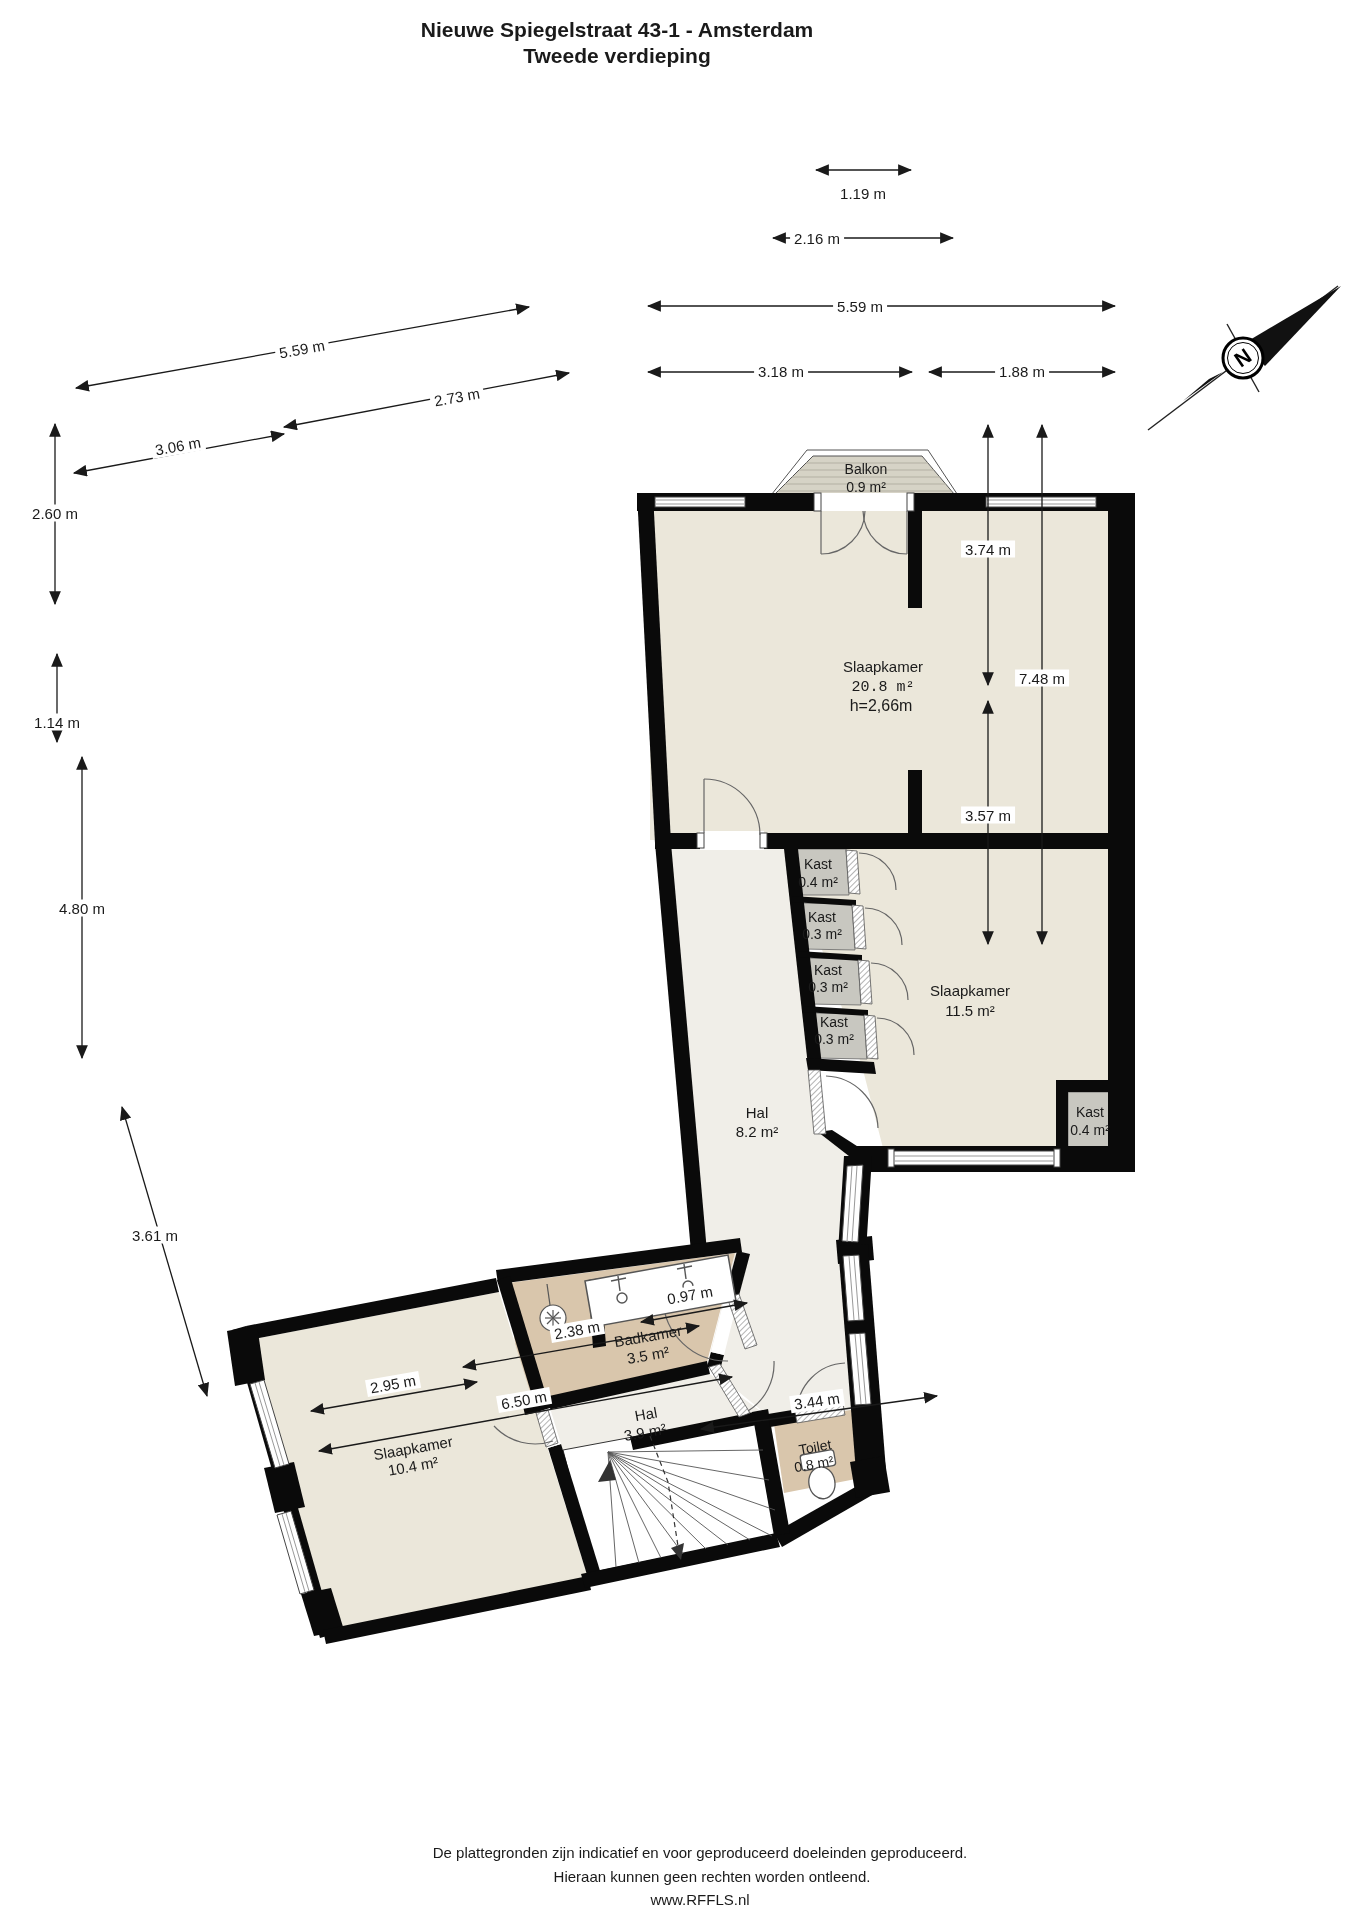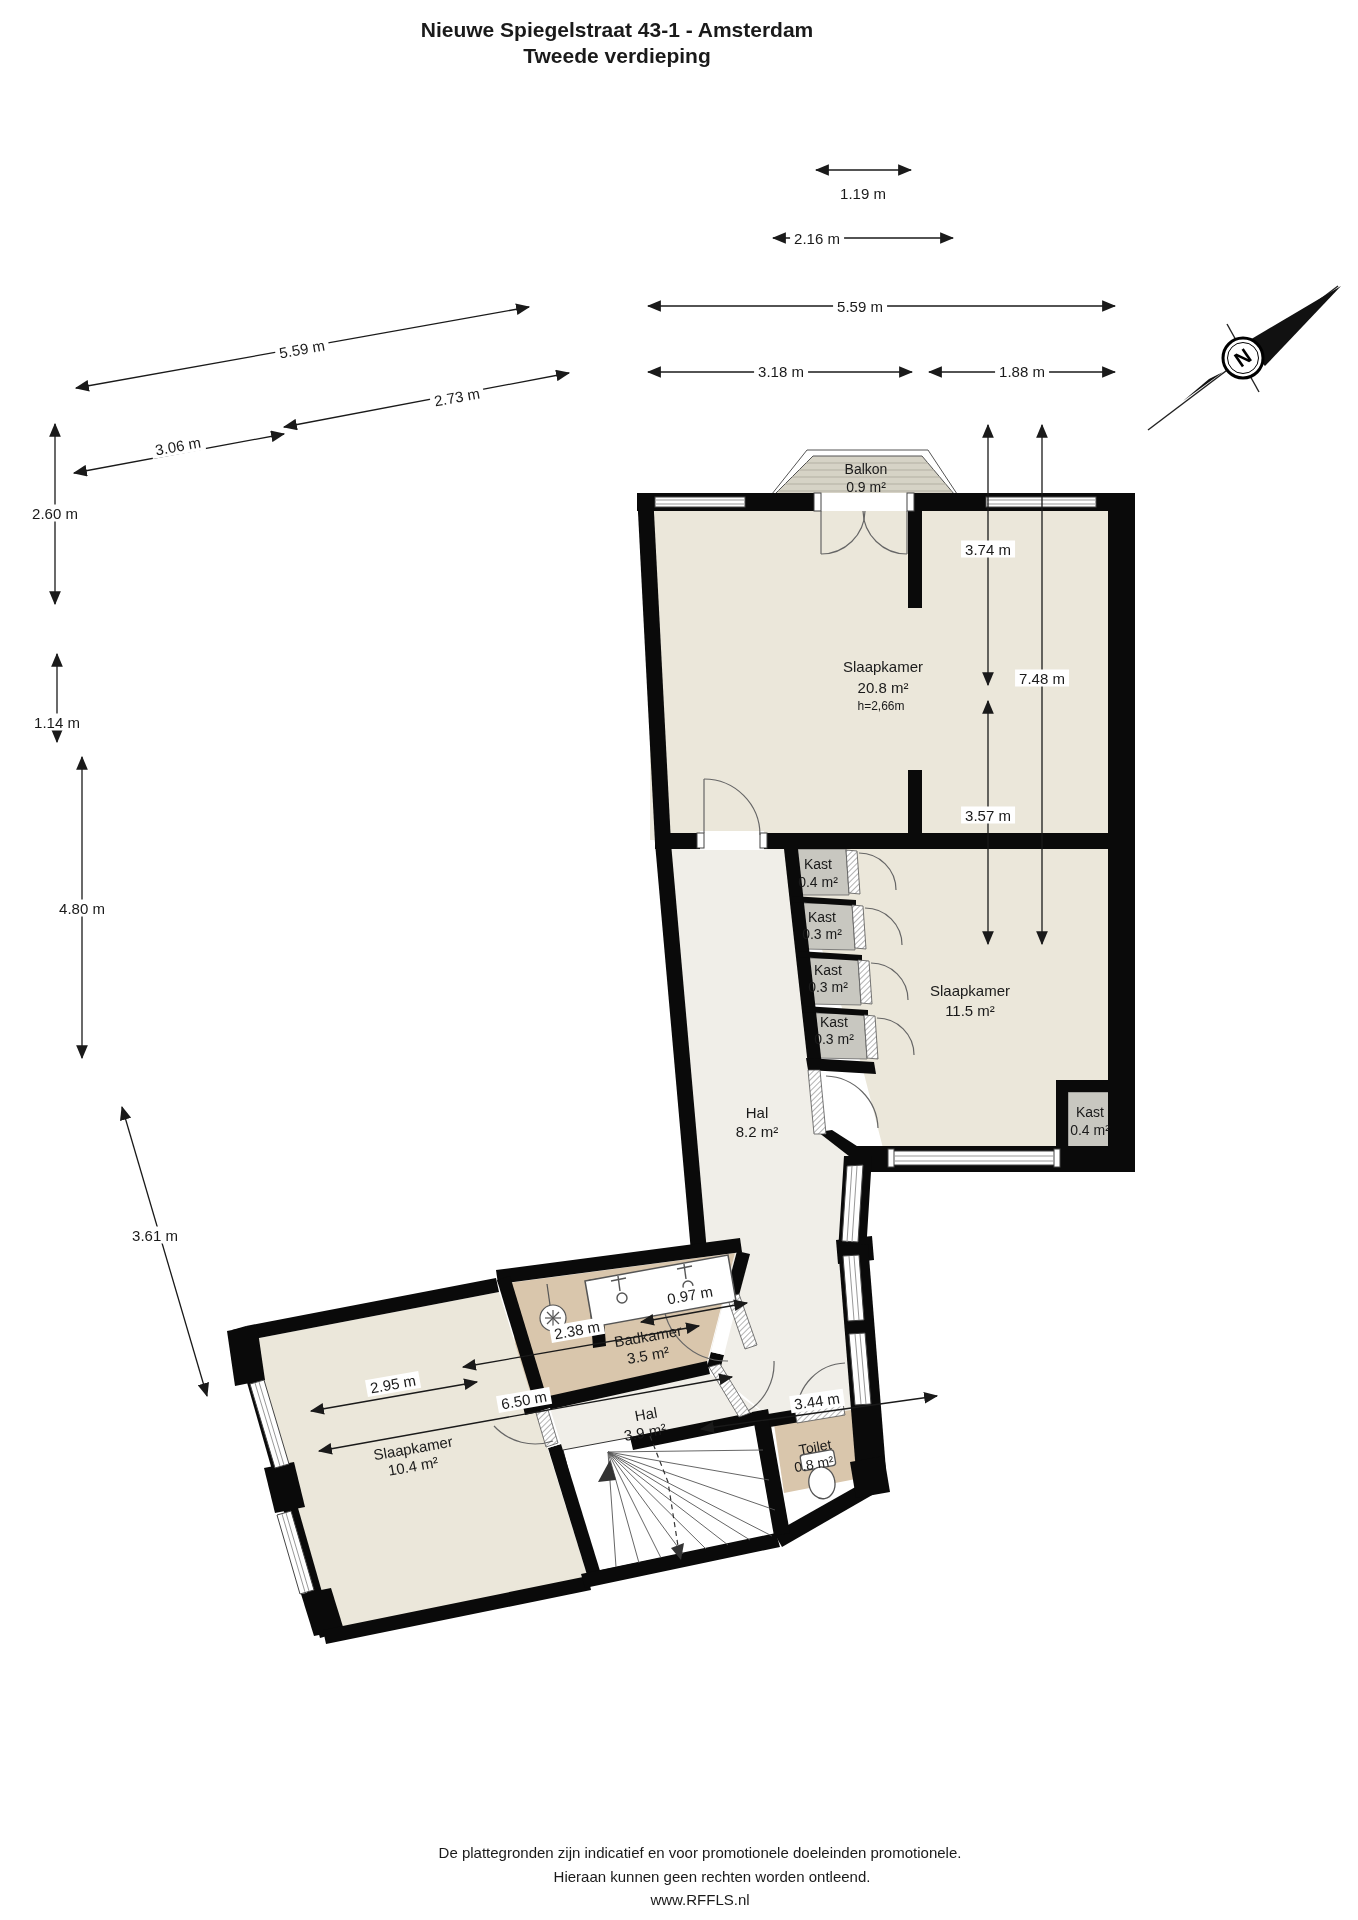"20.8 m²" div.lbl { font-family: none -> Liberation Mono, monospace }
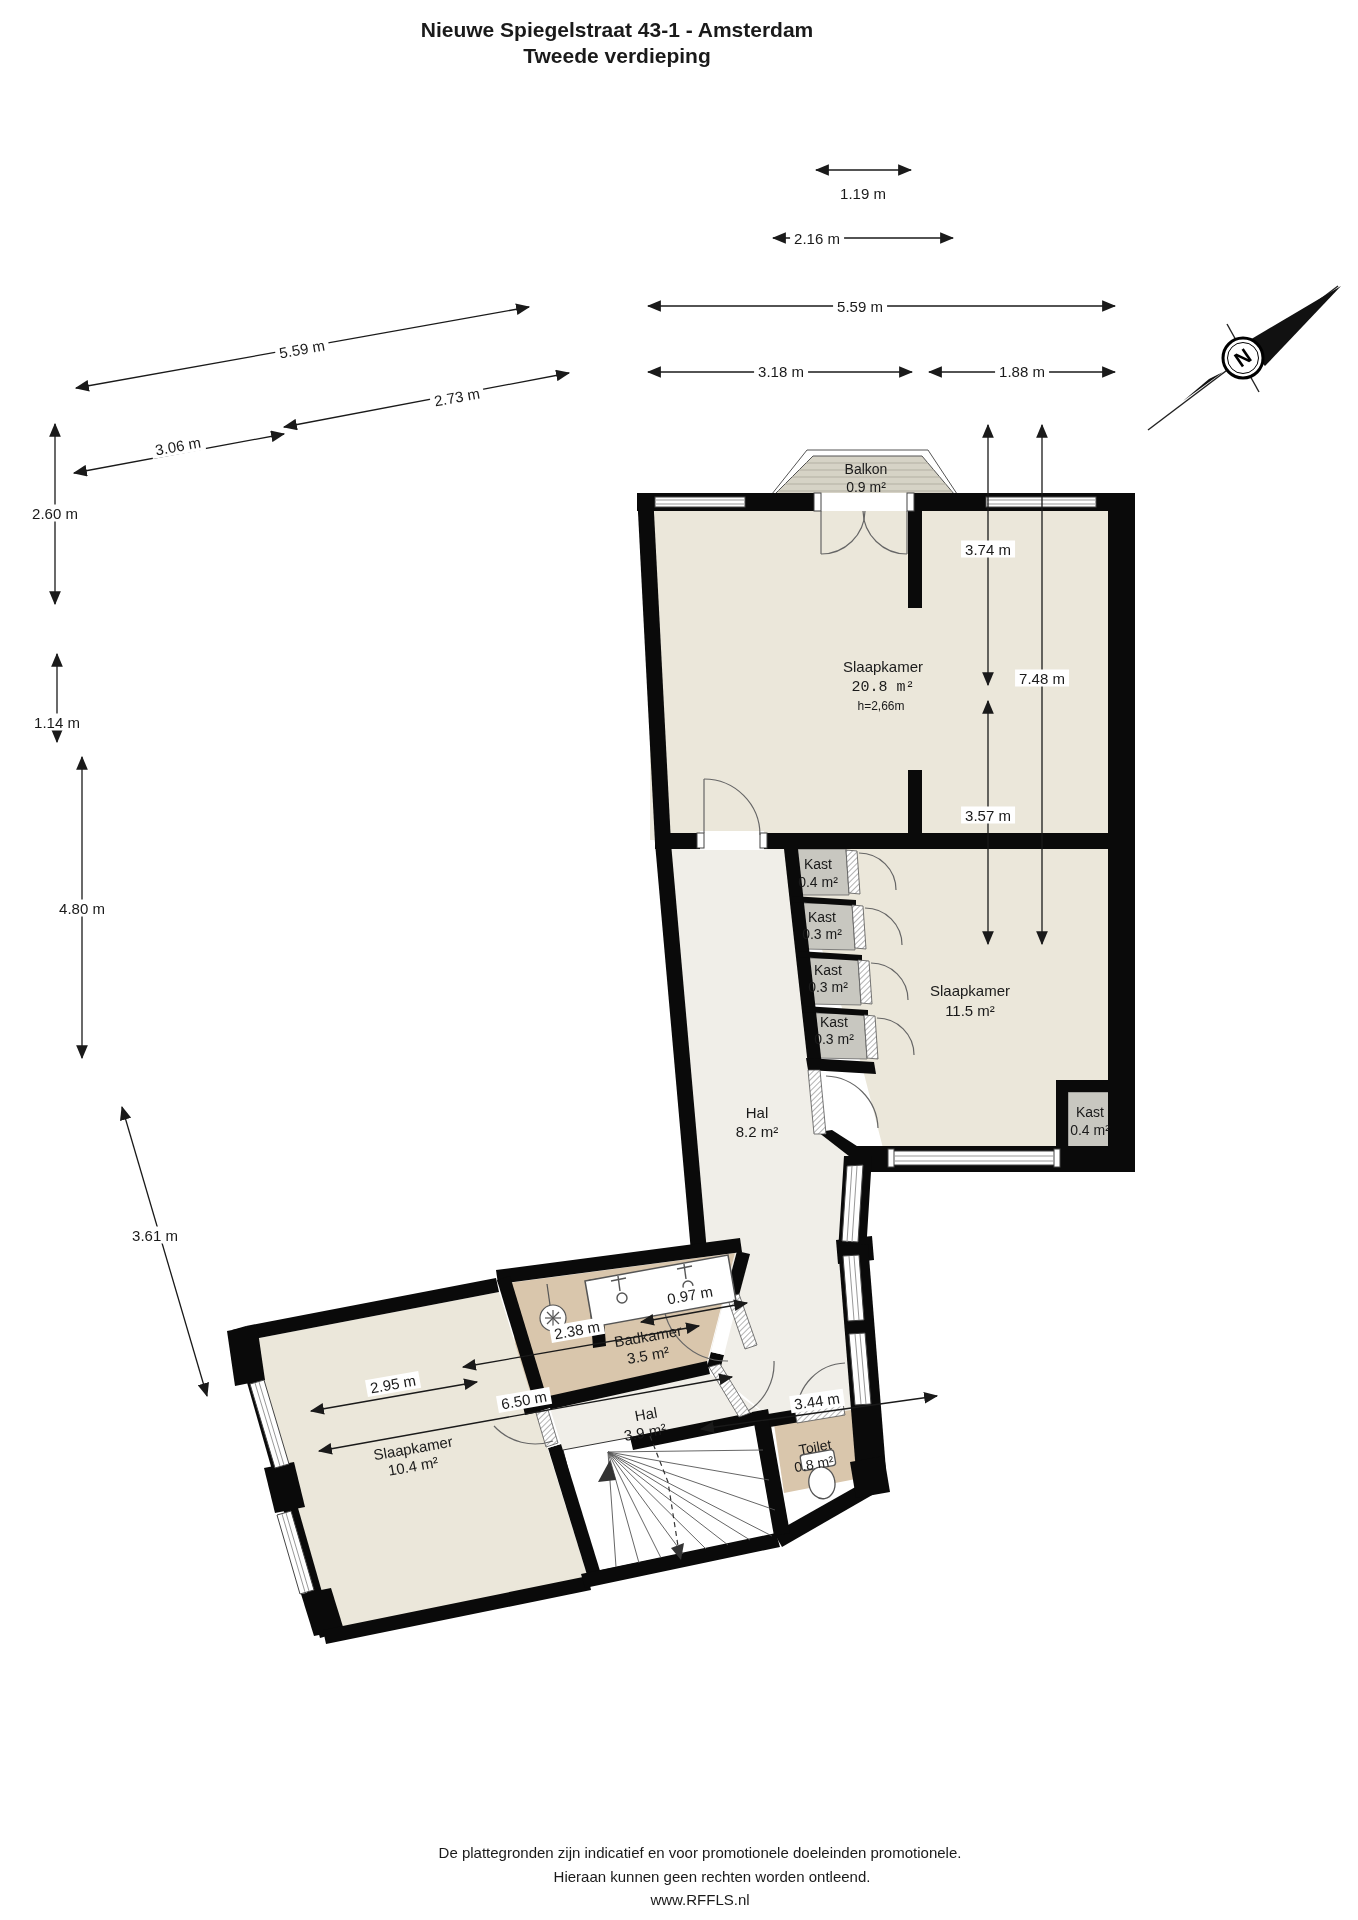"h=2,66m" .s12 { font-size: 12px -> 16px }
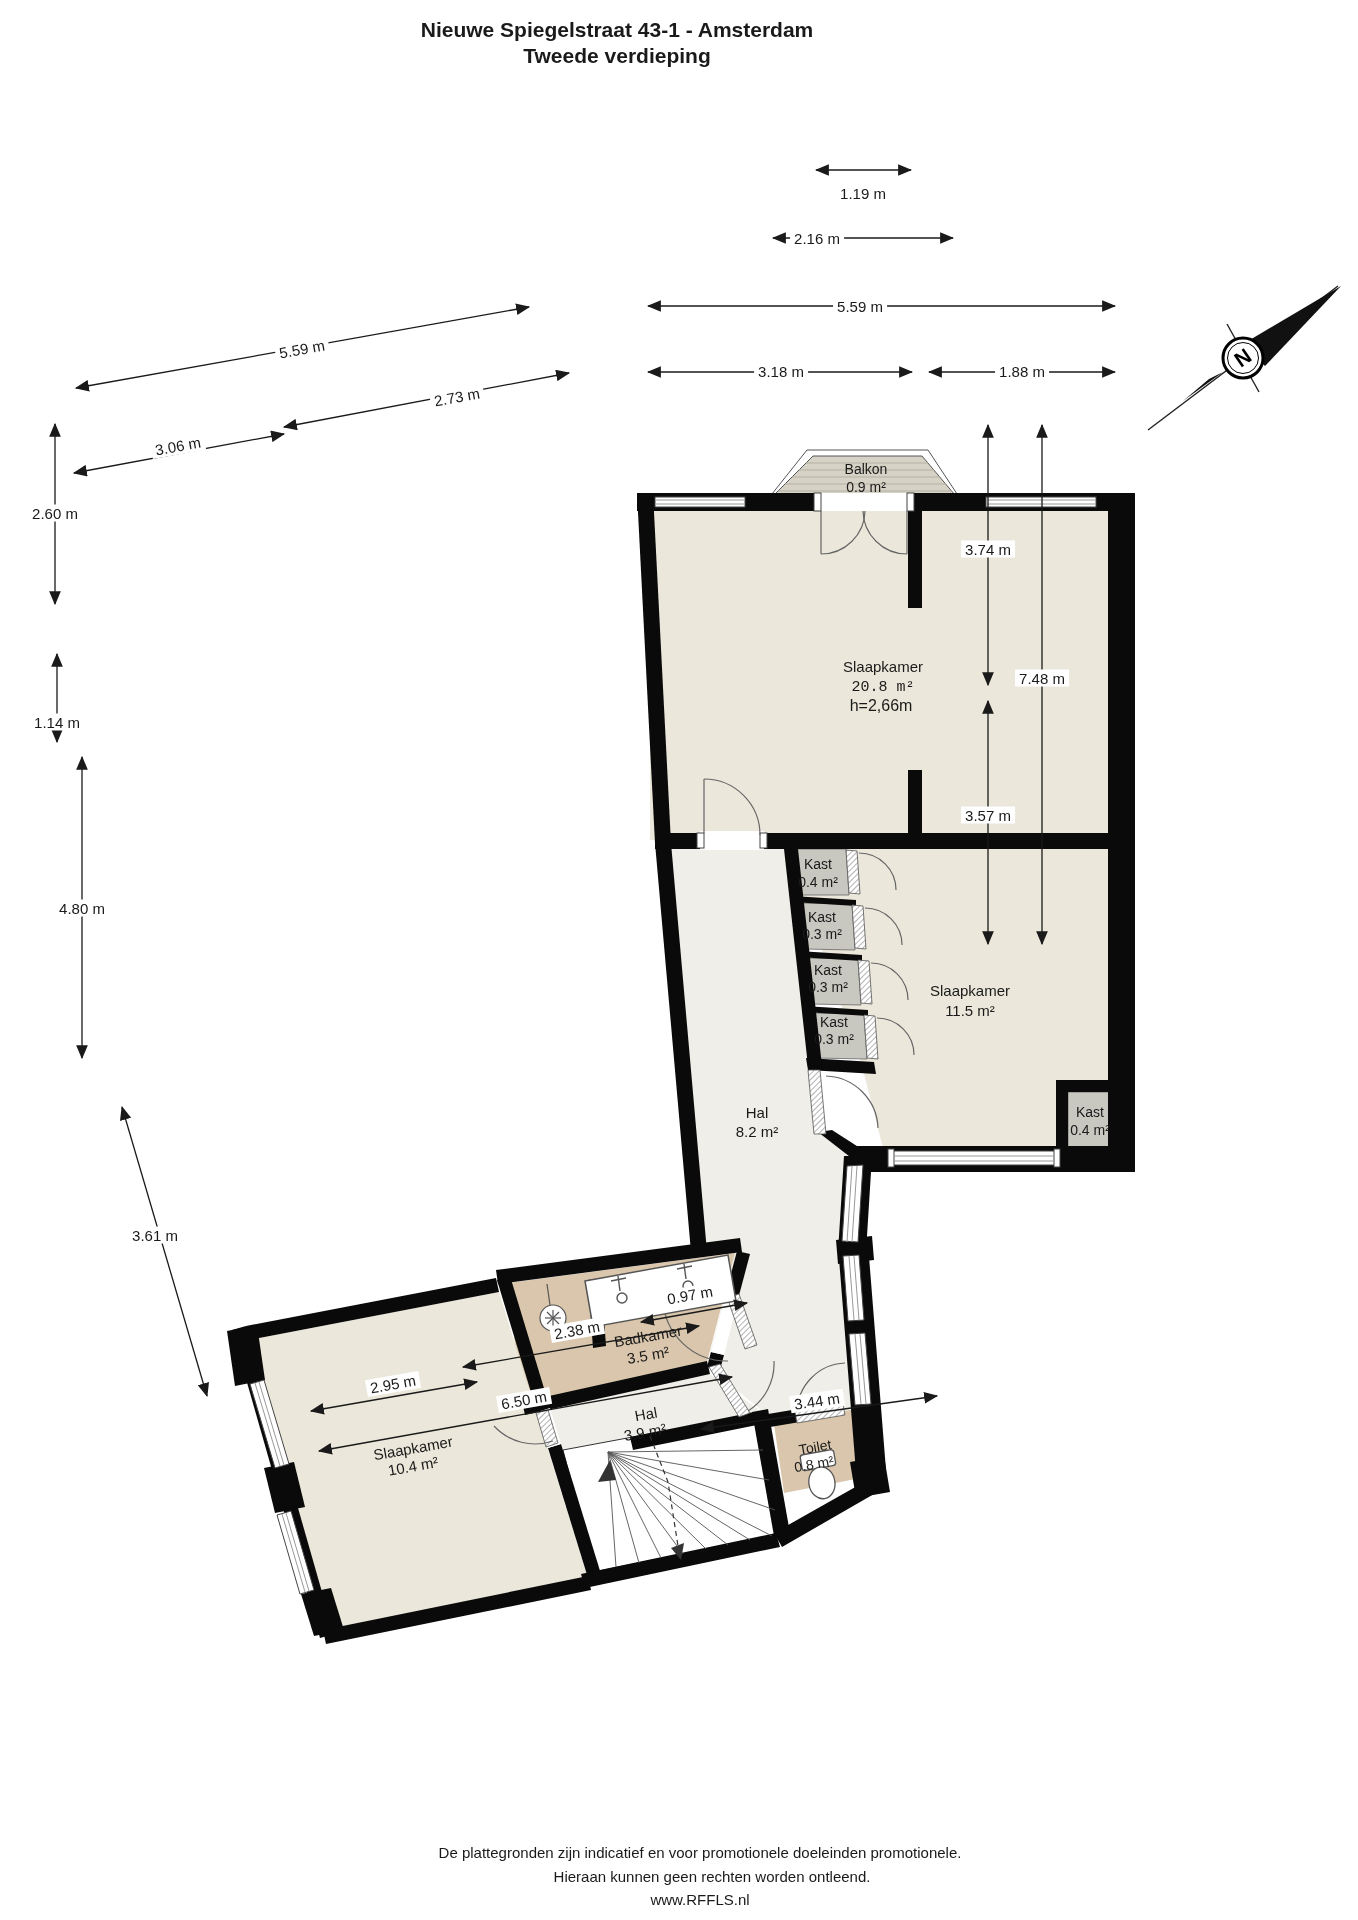"De plattegronden zijn indicatief en" div.footer { text: promotionele doeleinden promotionele -> geproduceerd doeleinden geproduceerd }
